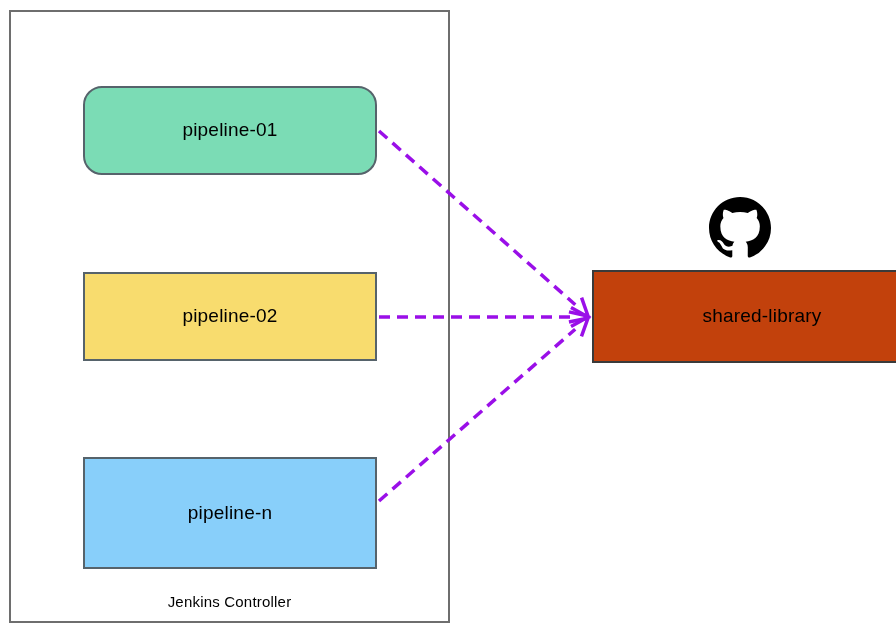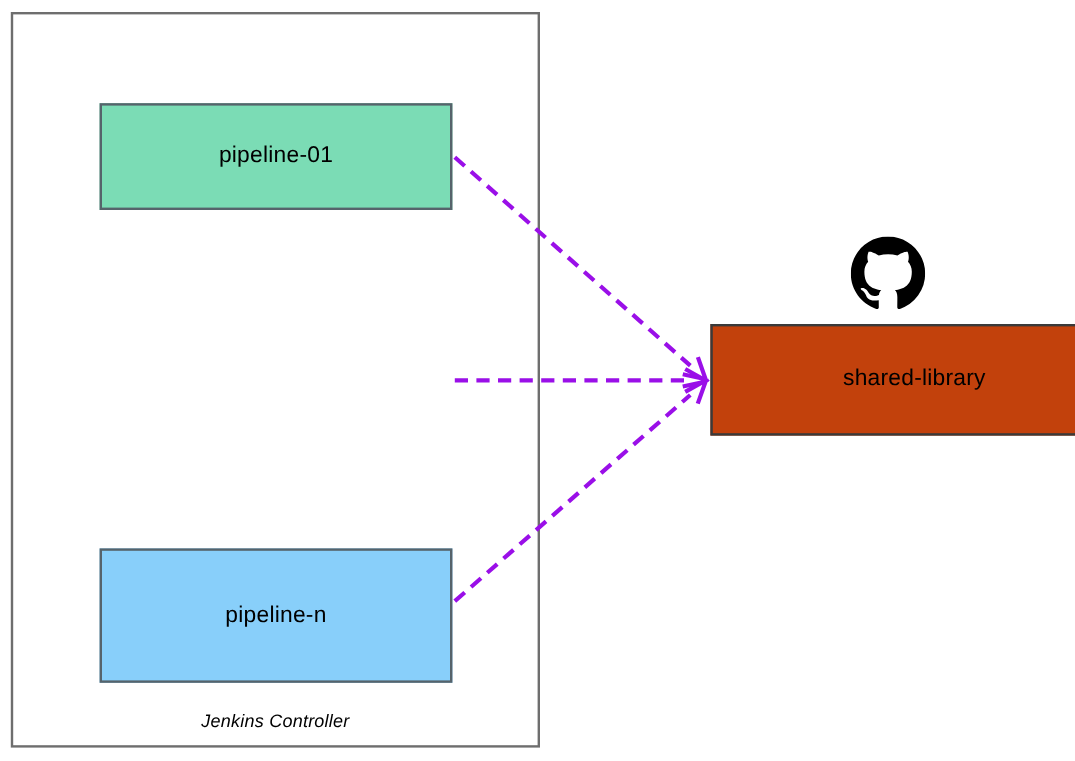"pipeline-01" div.node { border-radius: none -> 19px }
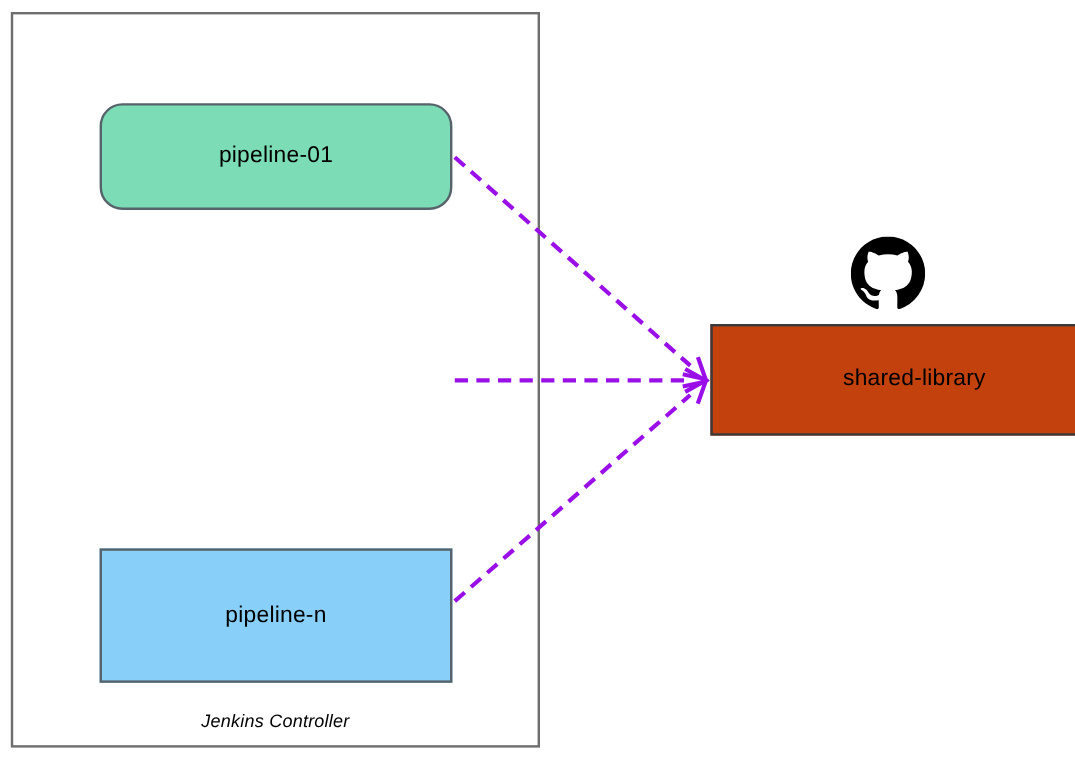"pipeline-02" div.node { html: none -> <div> <span>pipeline-02</span> </div> }
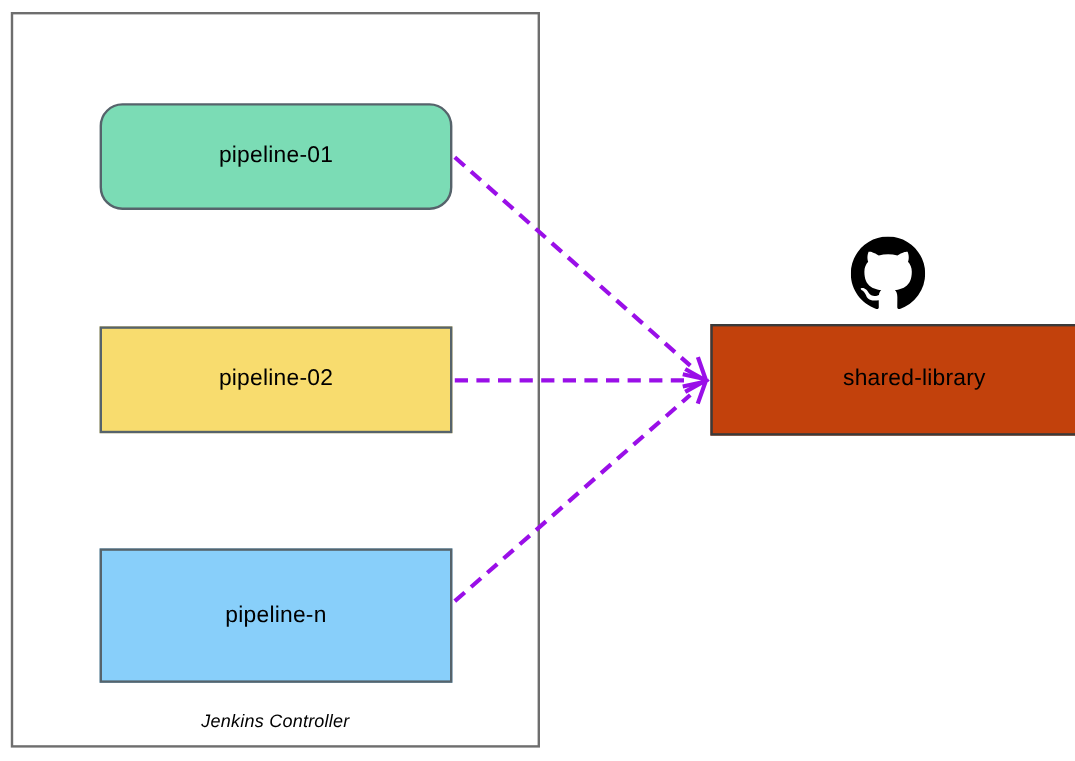"Jenkins Controller" .container-label { font-style: italic -> none }
